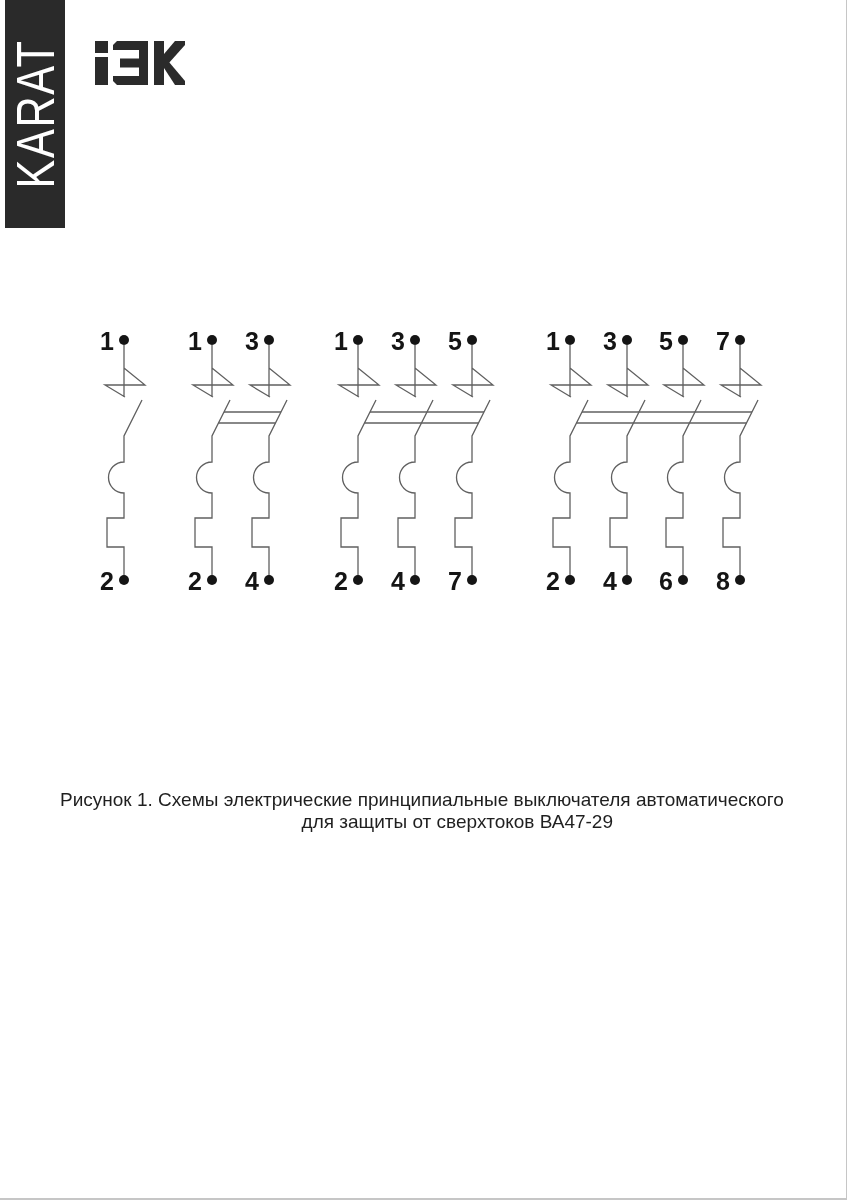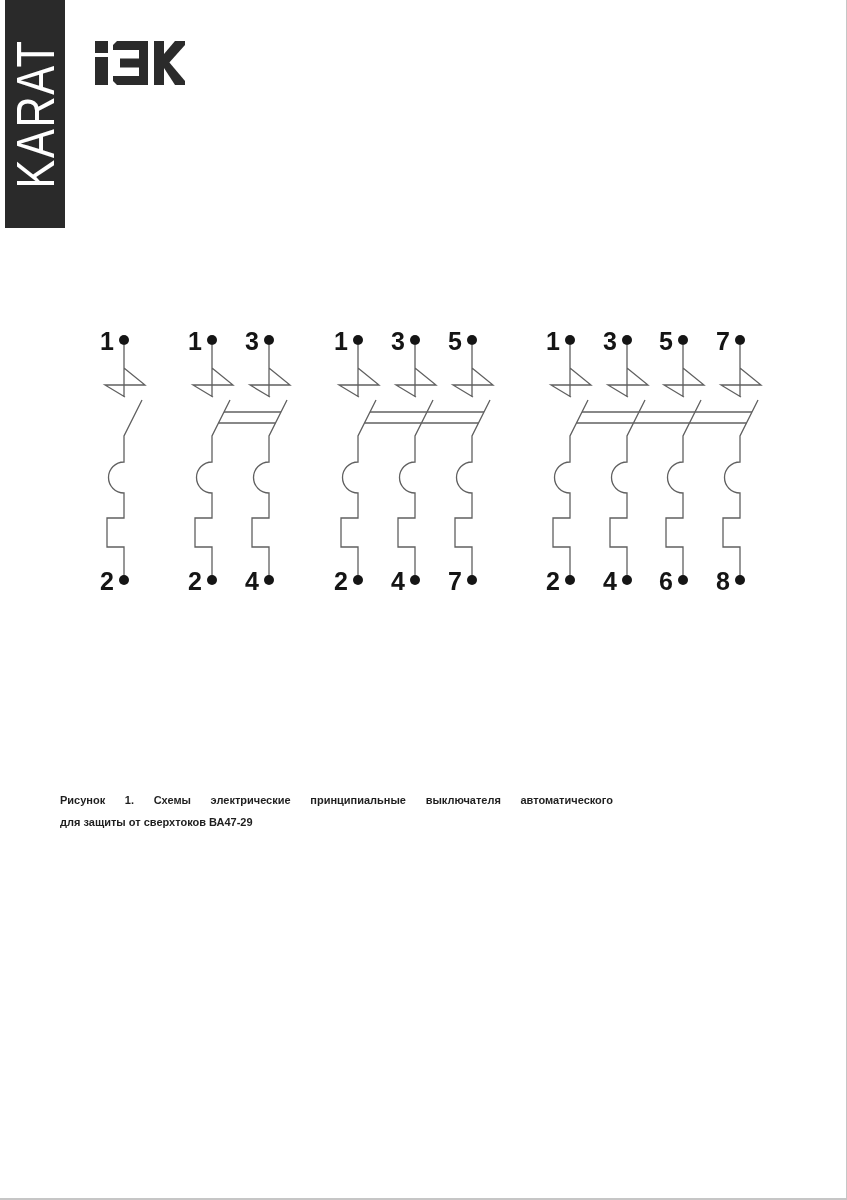"Рисунок 1. Схемы электрические" .caption { font-size: 11px -> 19px; font-weight: 700 -> 400 }
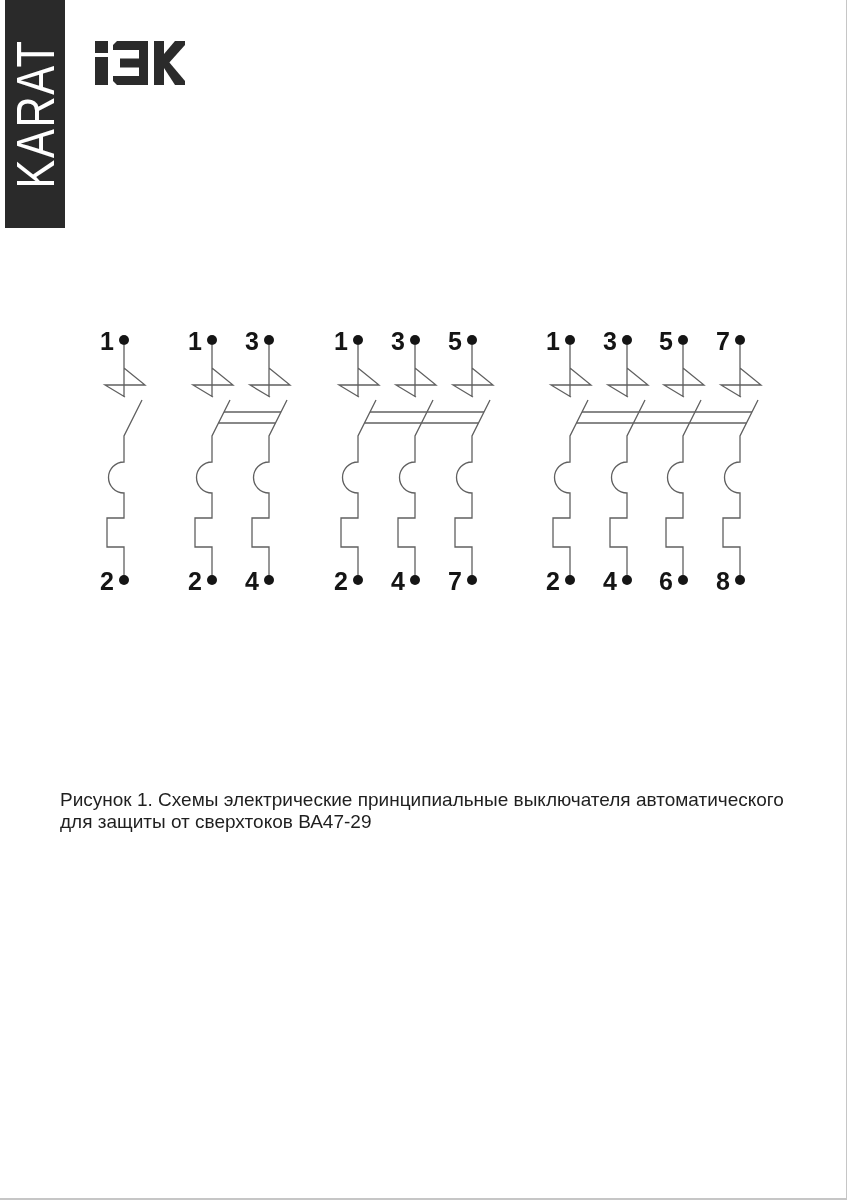"для защиты от сверхтоков ВА47-29" .caption-line2 { text-align: left -> right }
